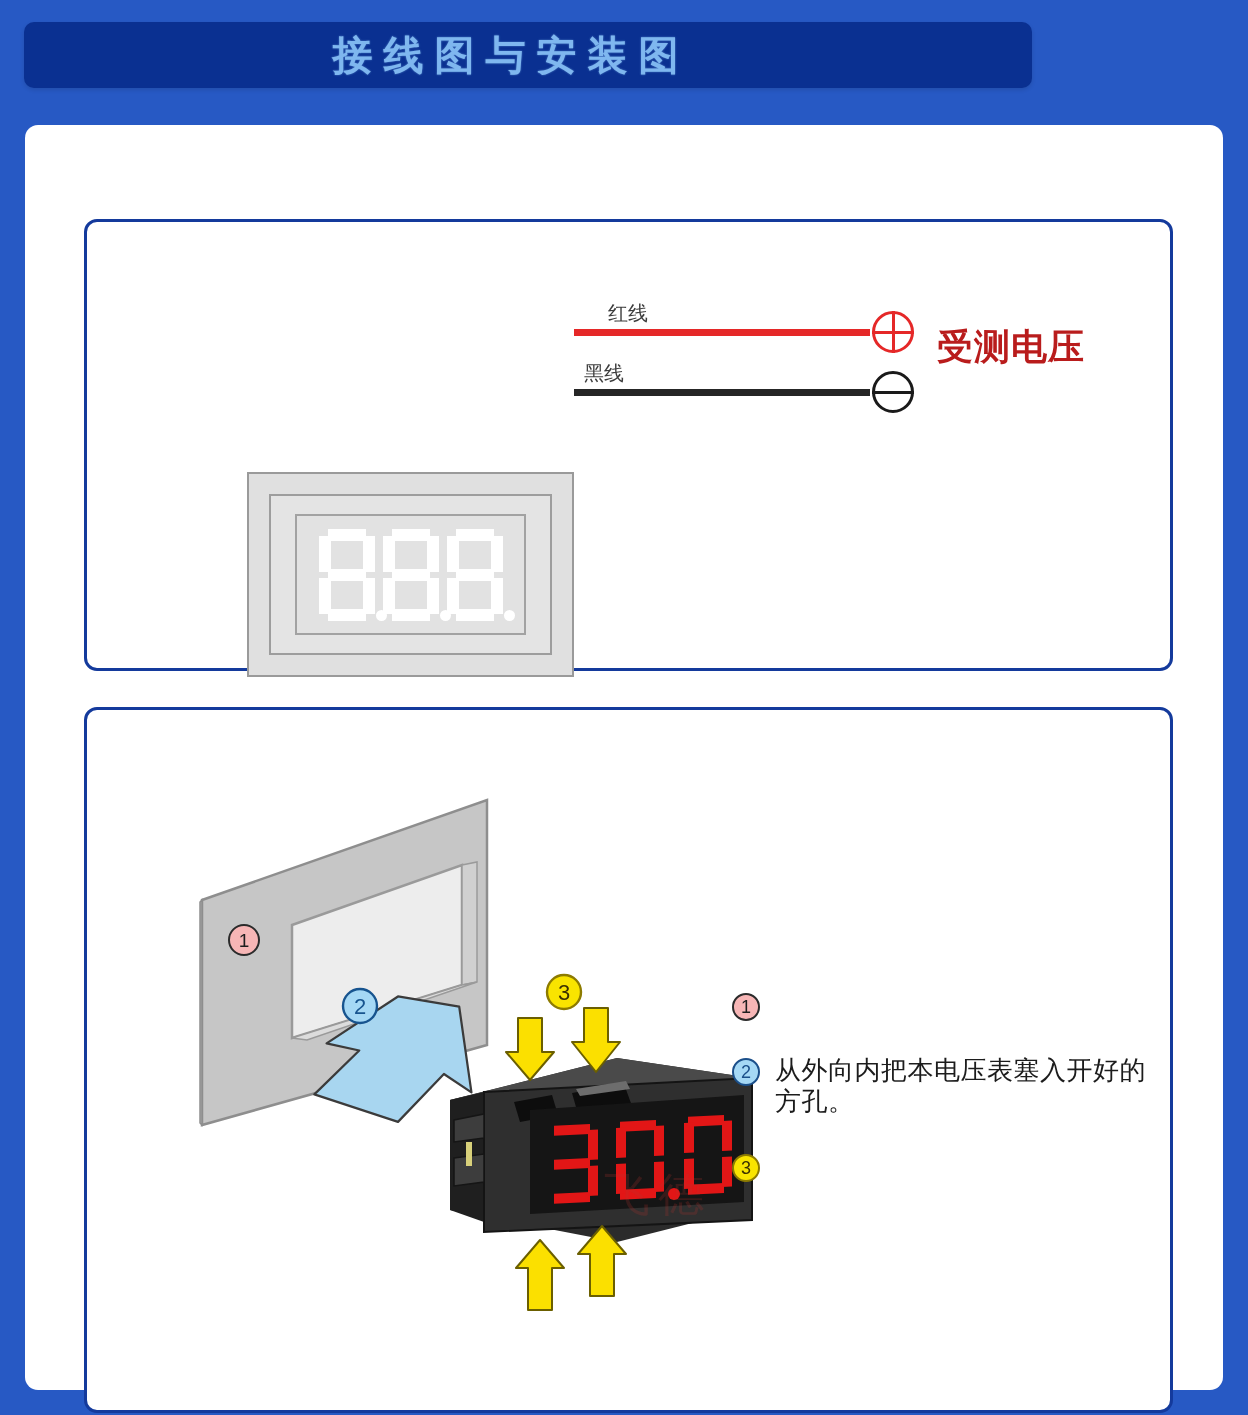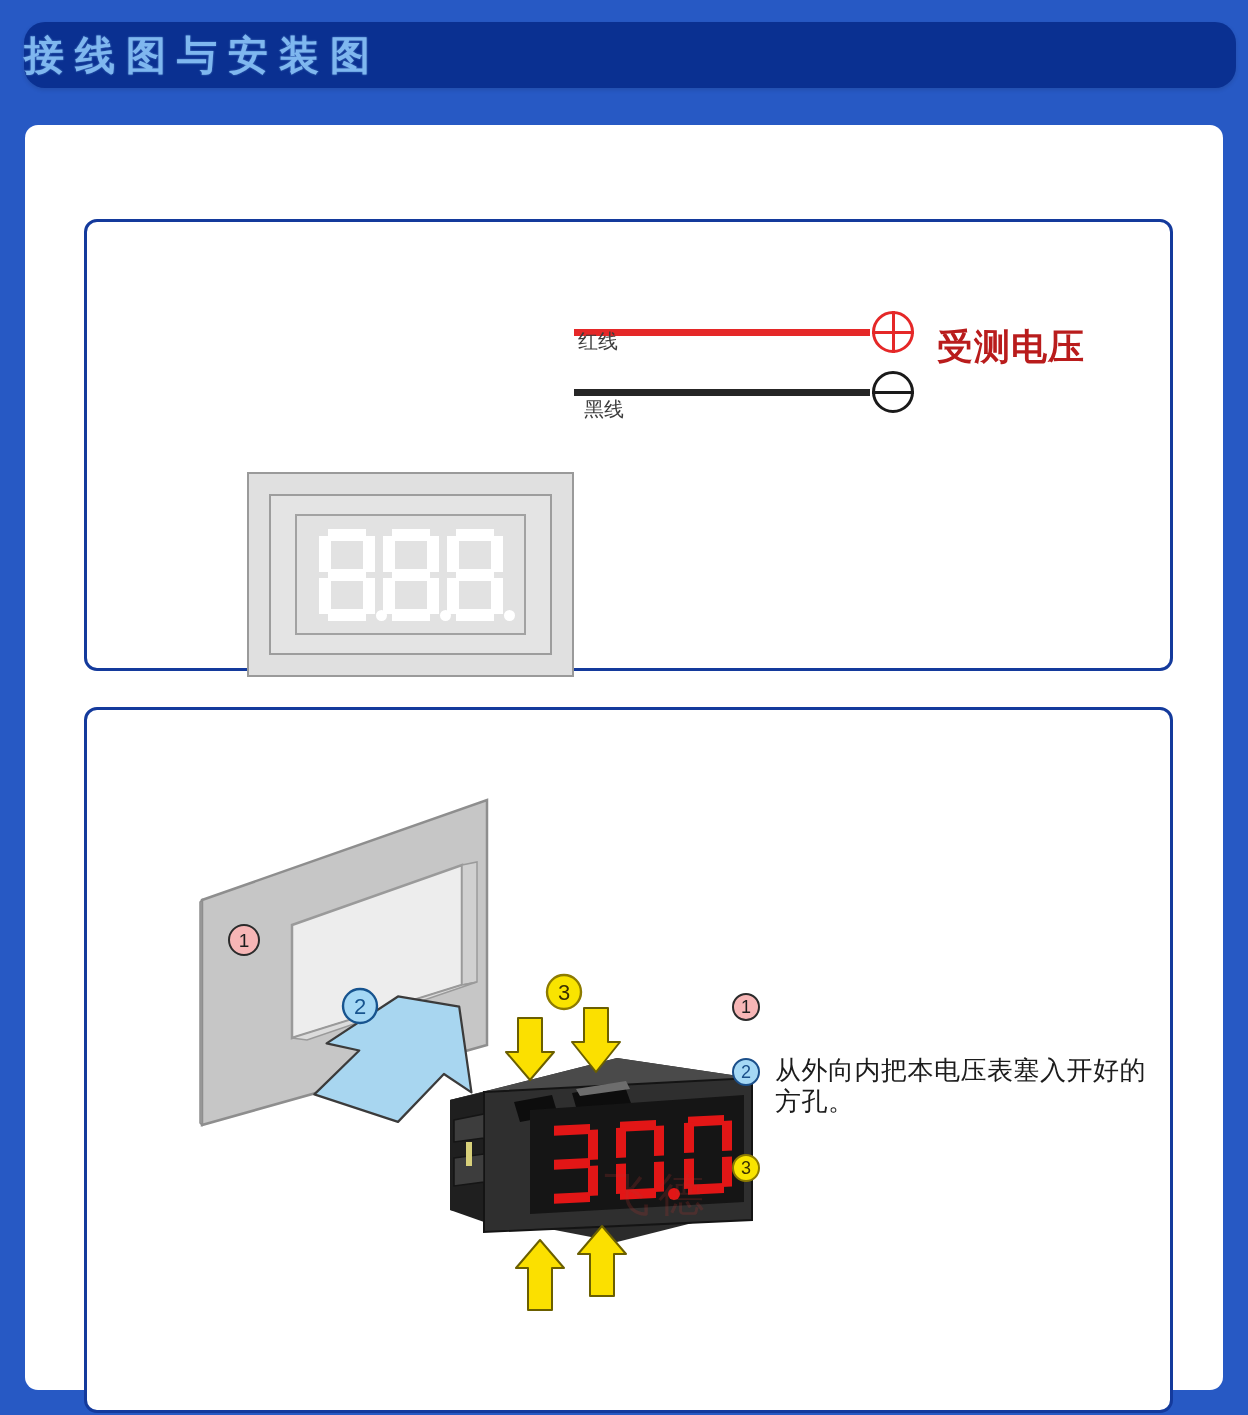"接线图与安装图" .header-banner { border-radius: 21px -> 10px; justify-content: flex-start -> center; width: 1212px -> 1008px }
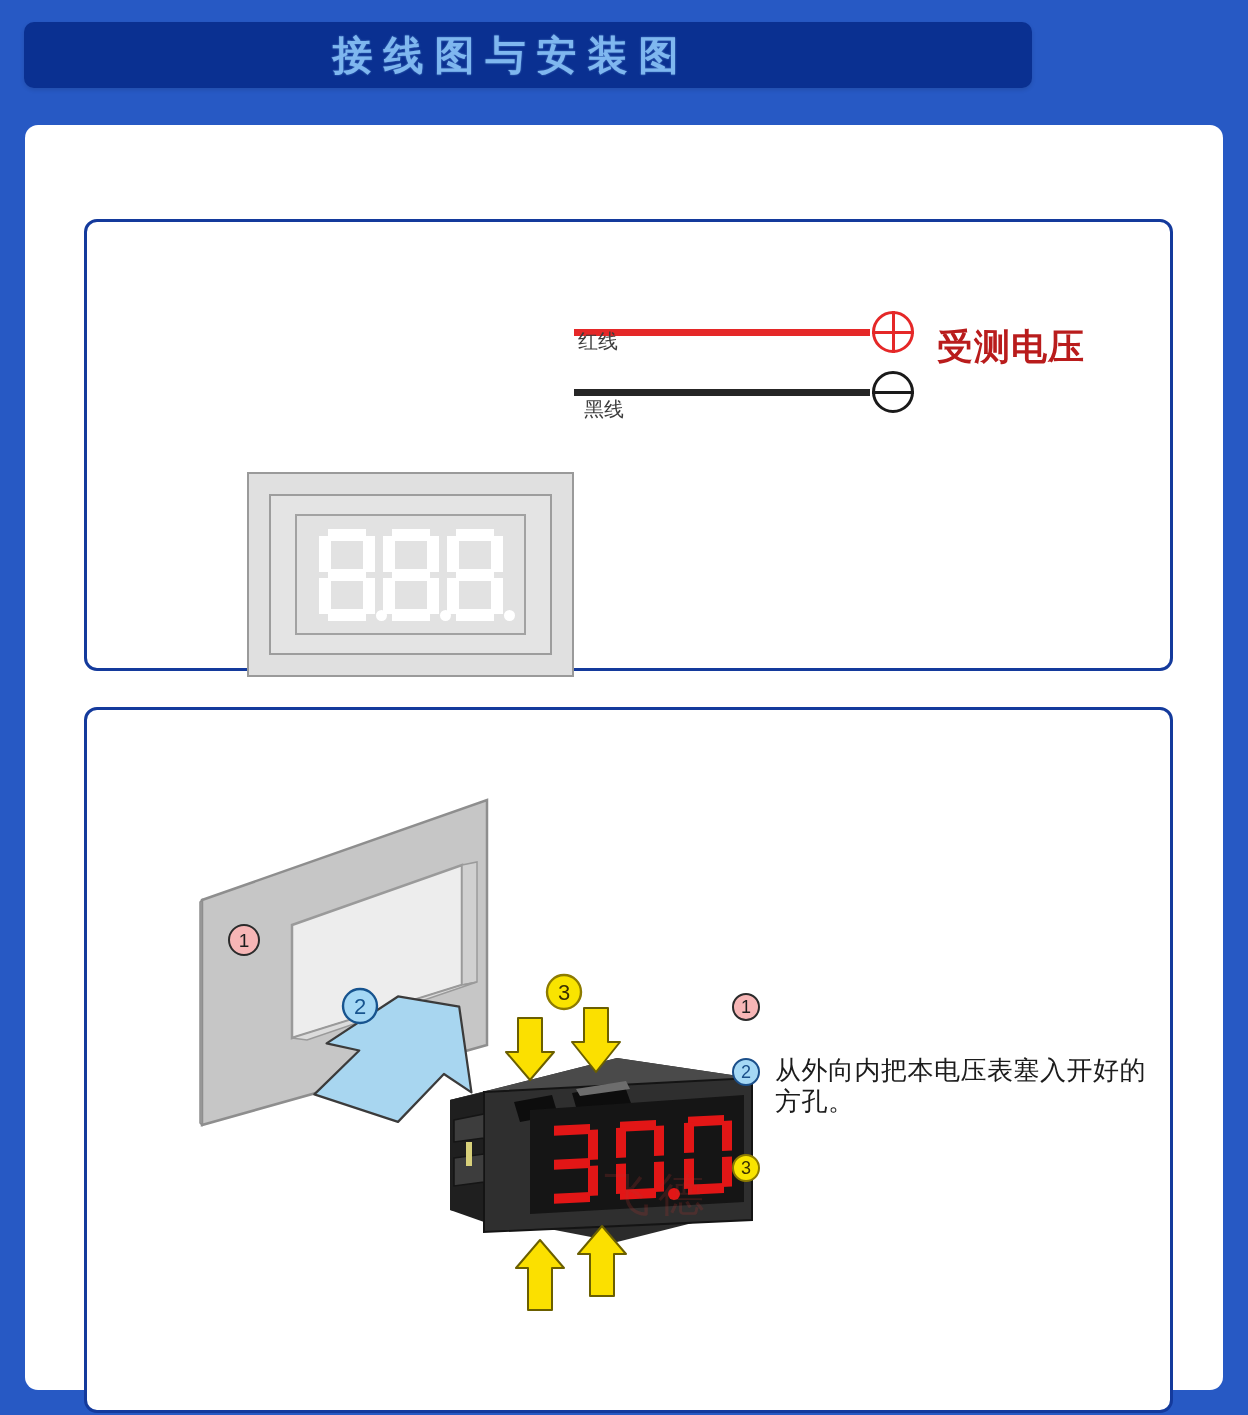"红线" .label-red { left: 491px -> 521px; margin-top: 28px -> none }
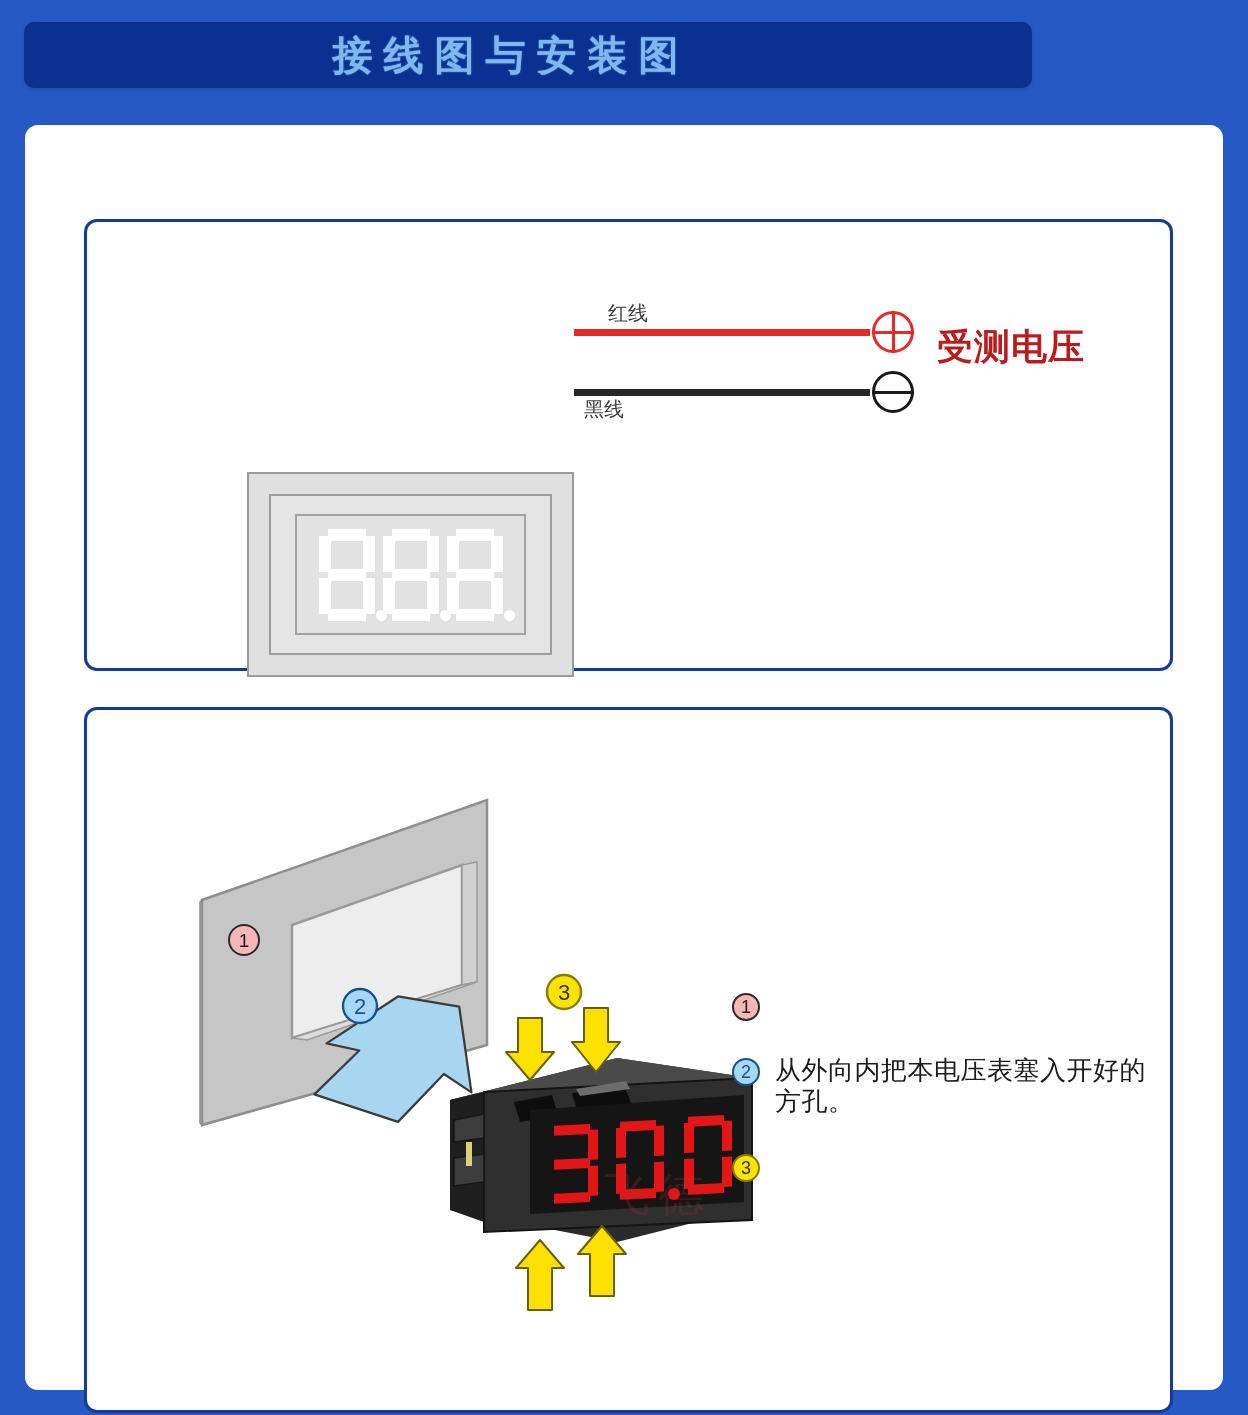"黑线" .label-black { margin-top: 36px -> none }
